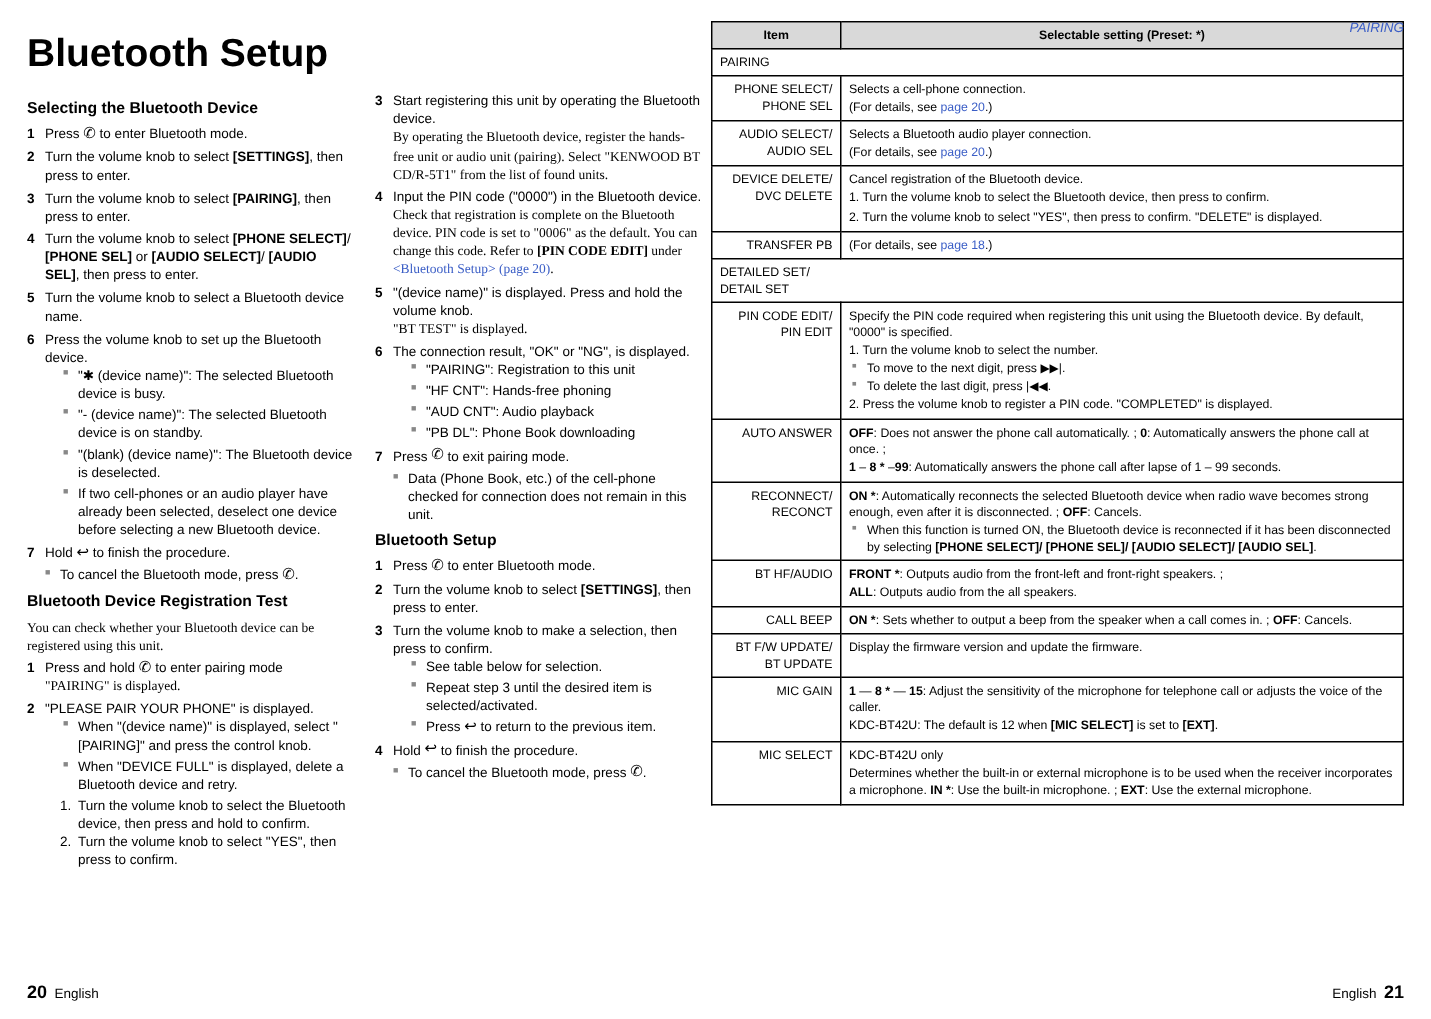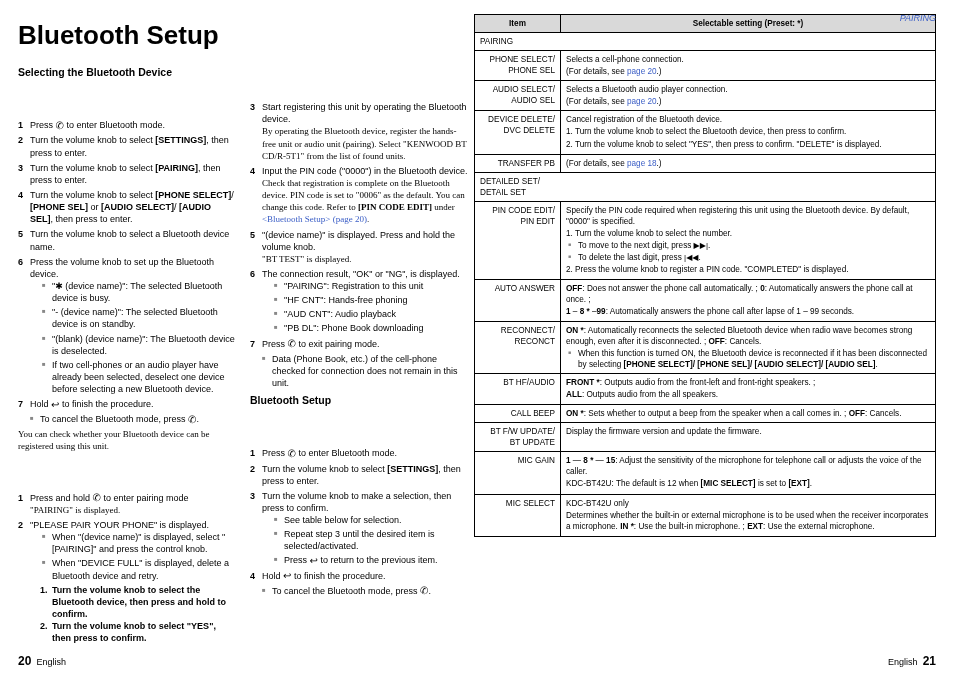"Start registering this unit by" ol.steps { margin-top: 40px -> none }
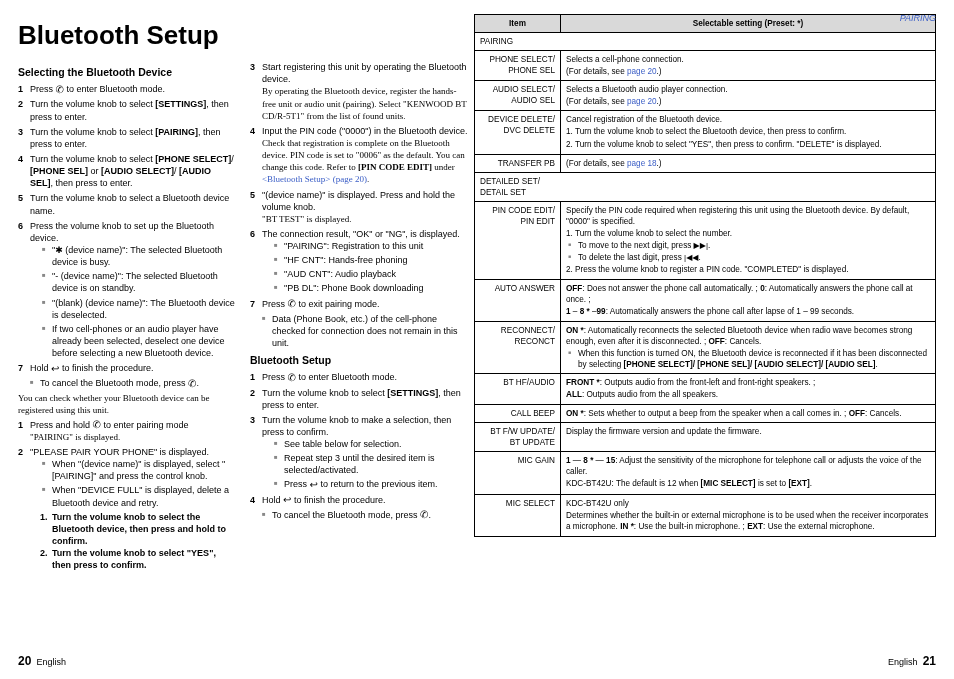"Bluetooth Device Registration Test" h2.sub { html: none -> <h2>Bluetooth Device Registration Test</h2> }
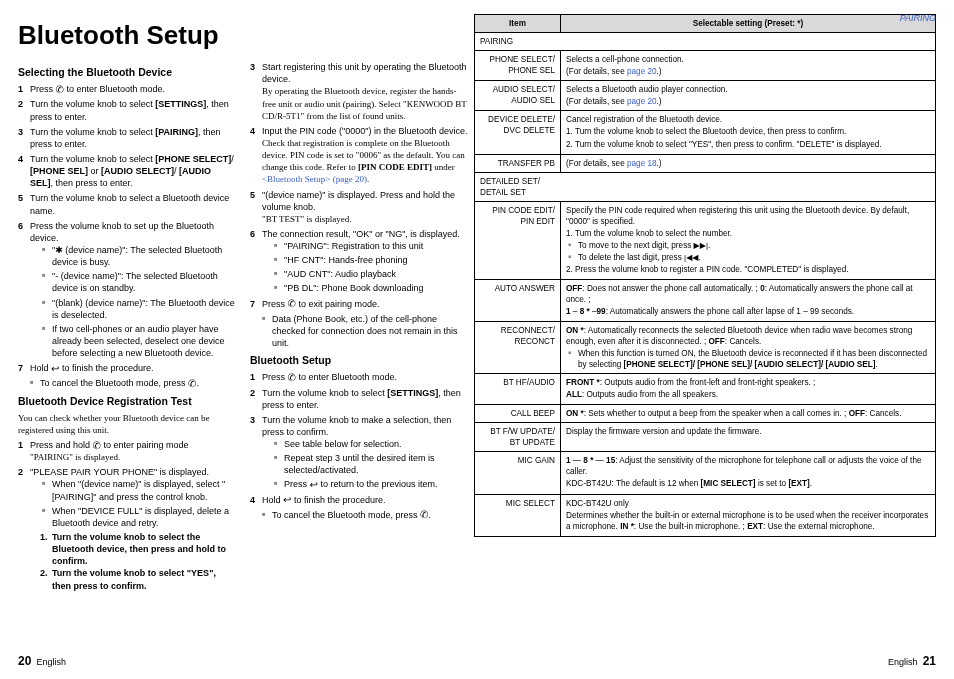"Turn the volume knob to select the" .sub-num { font-weight: bold -> none }
